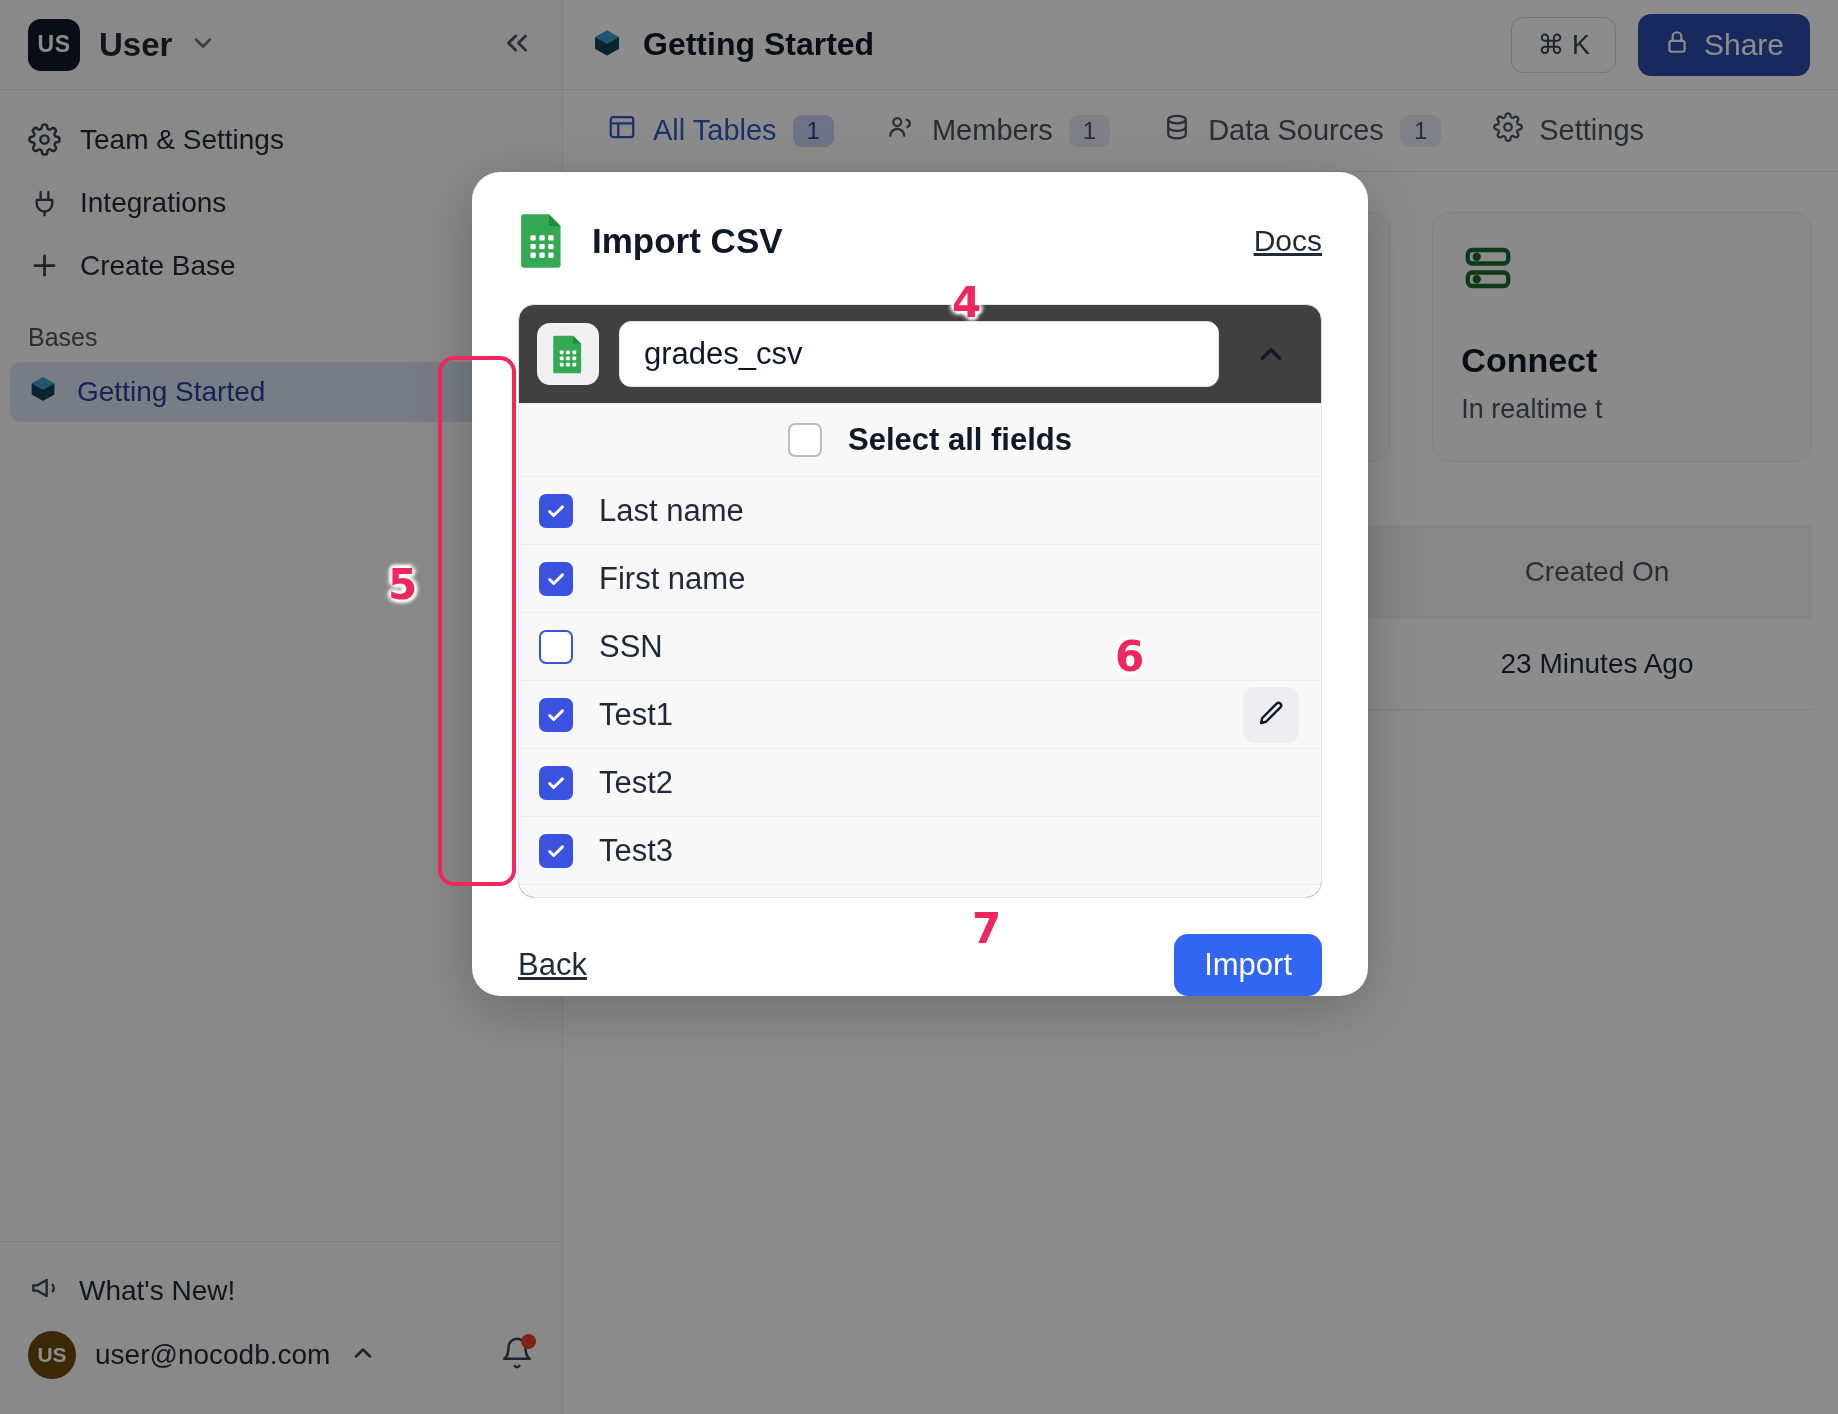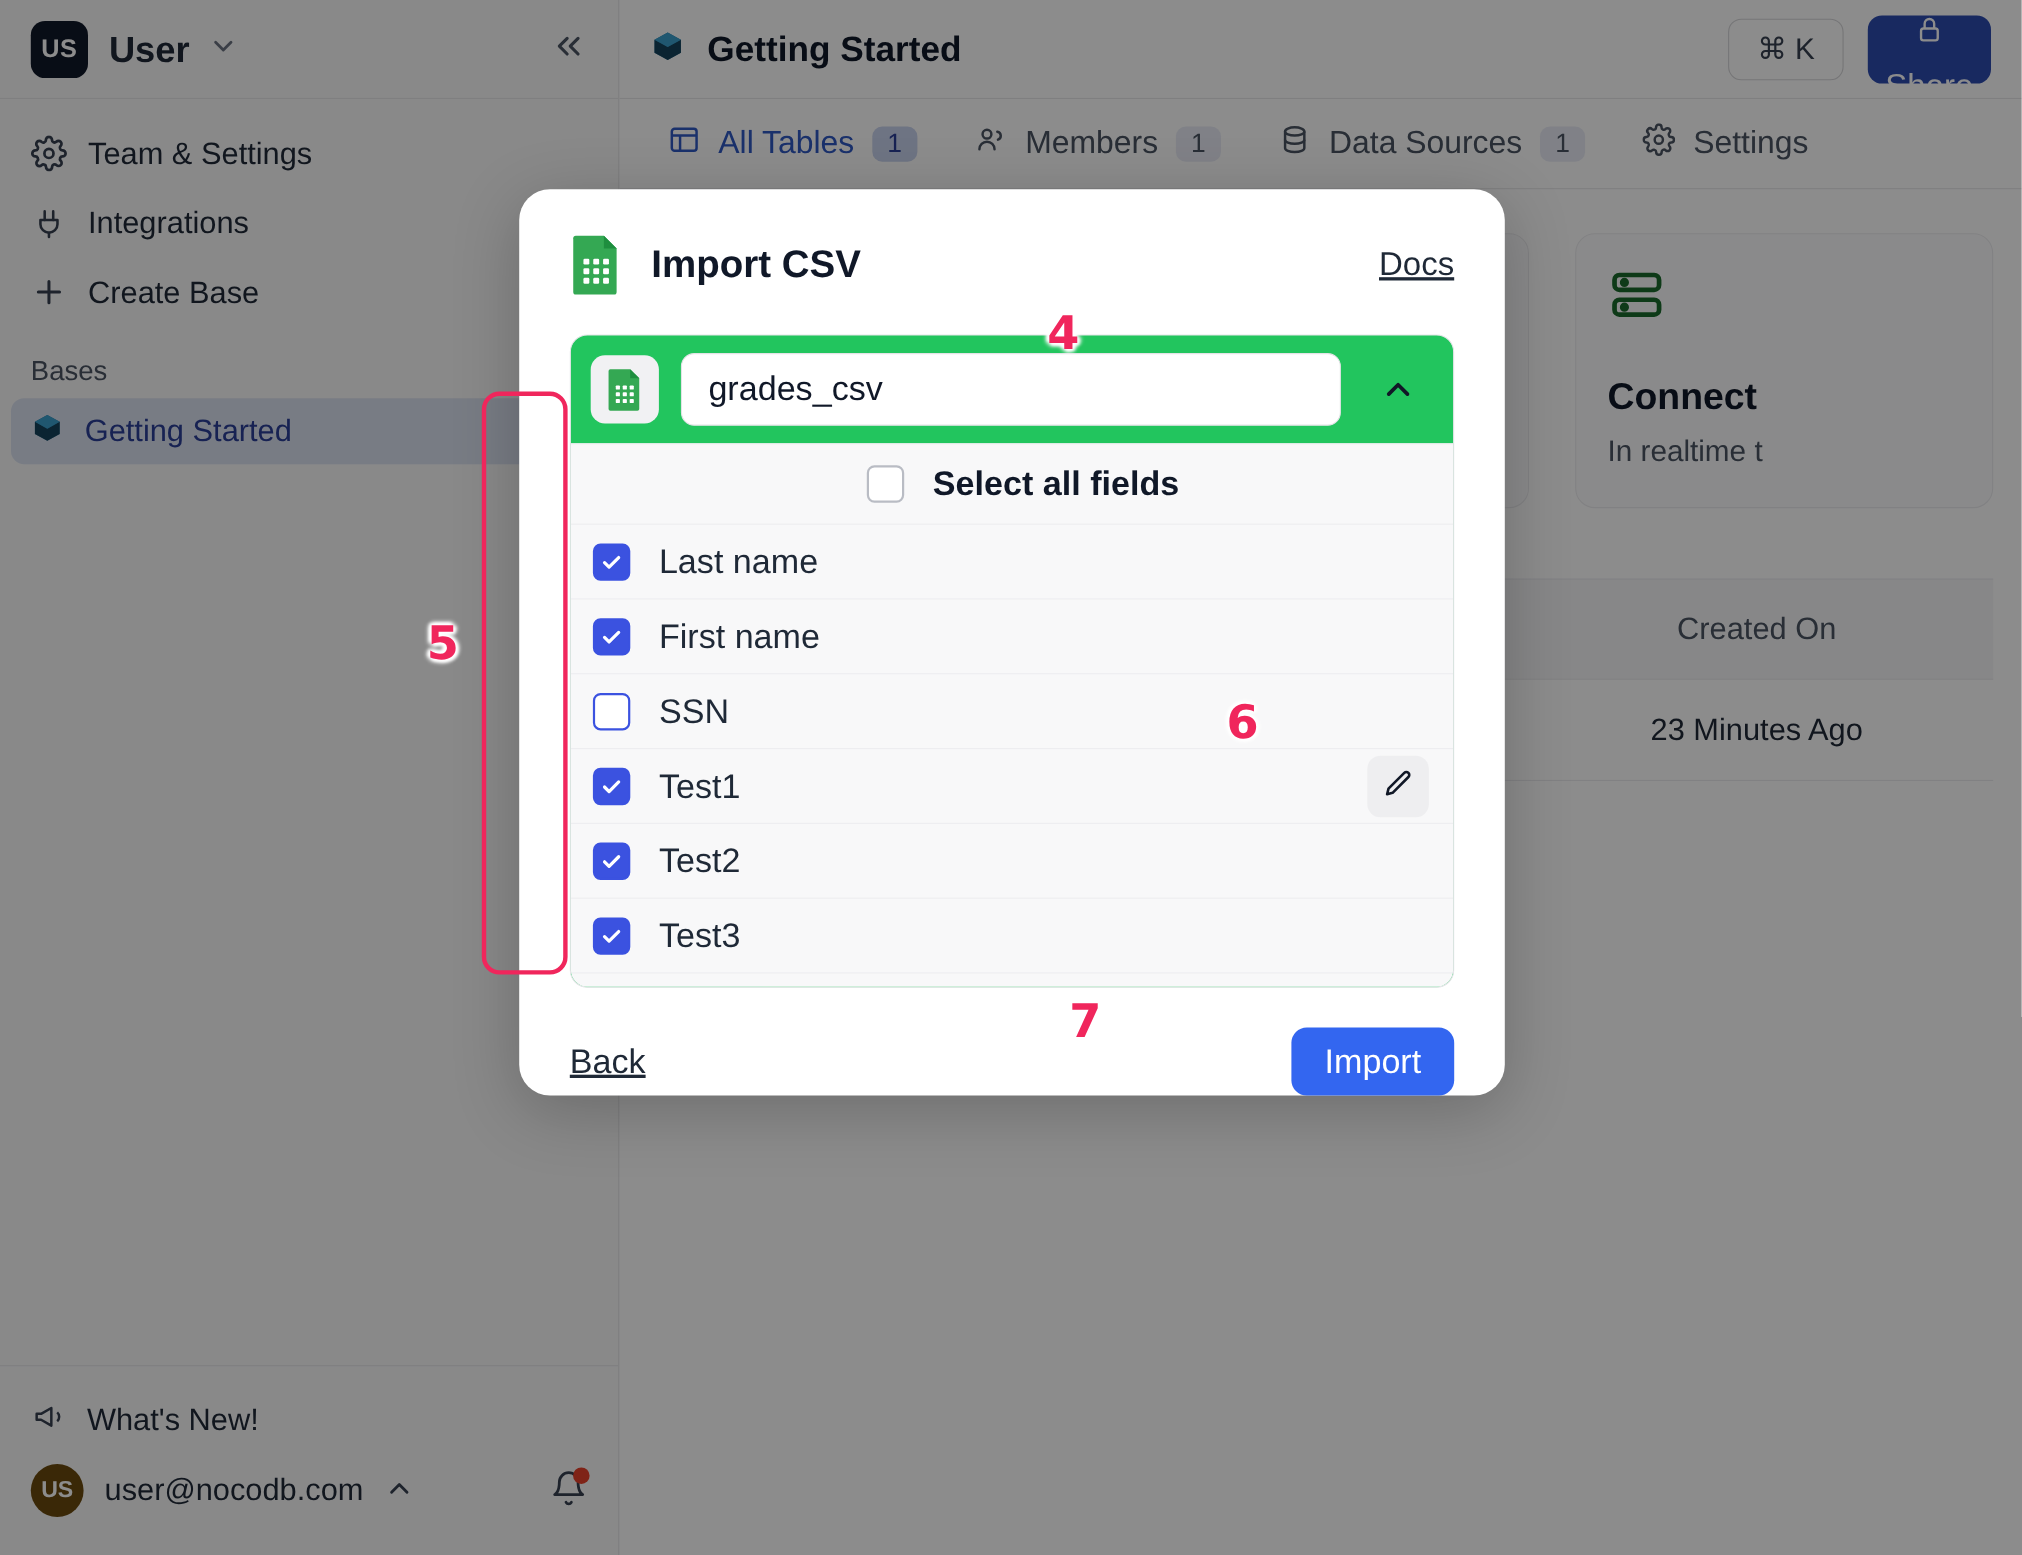"Share" .share-btn { flex-direction: column -> none; padding: 0 16px -> 0 26px }
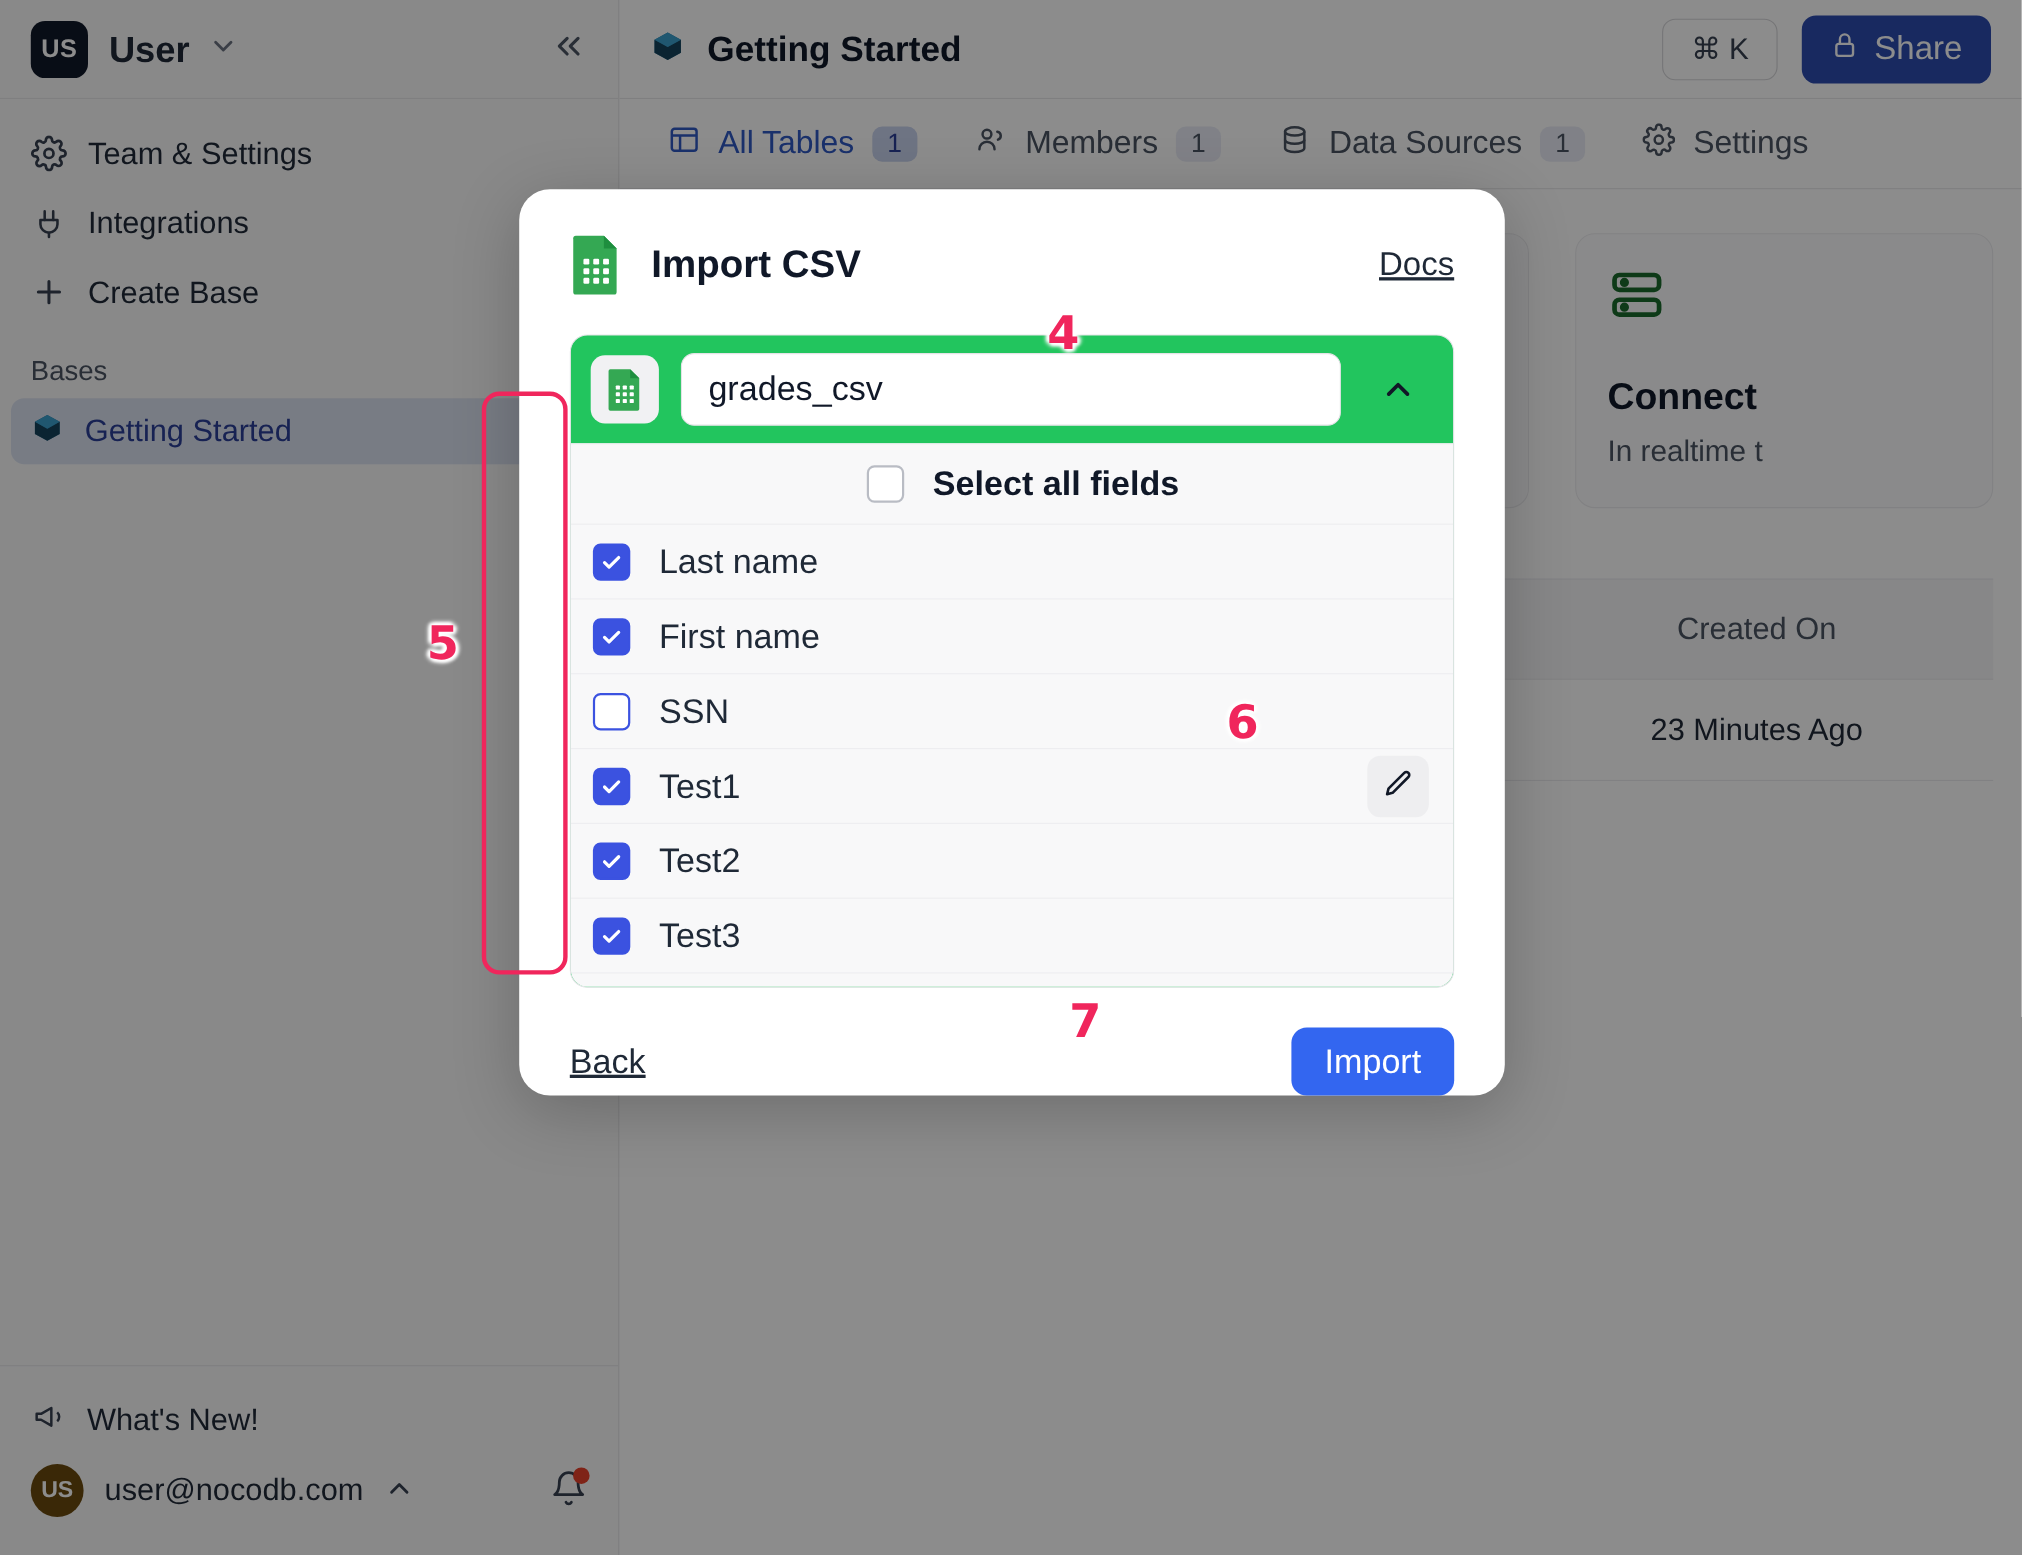"grades_csv" .picker { background: #22c55e -> #404040 }
